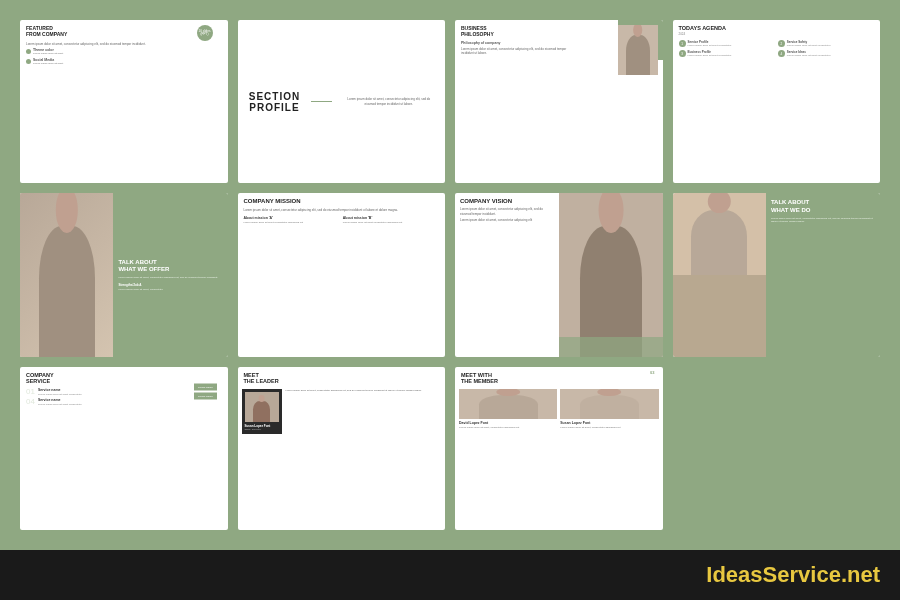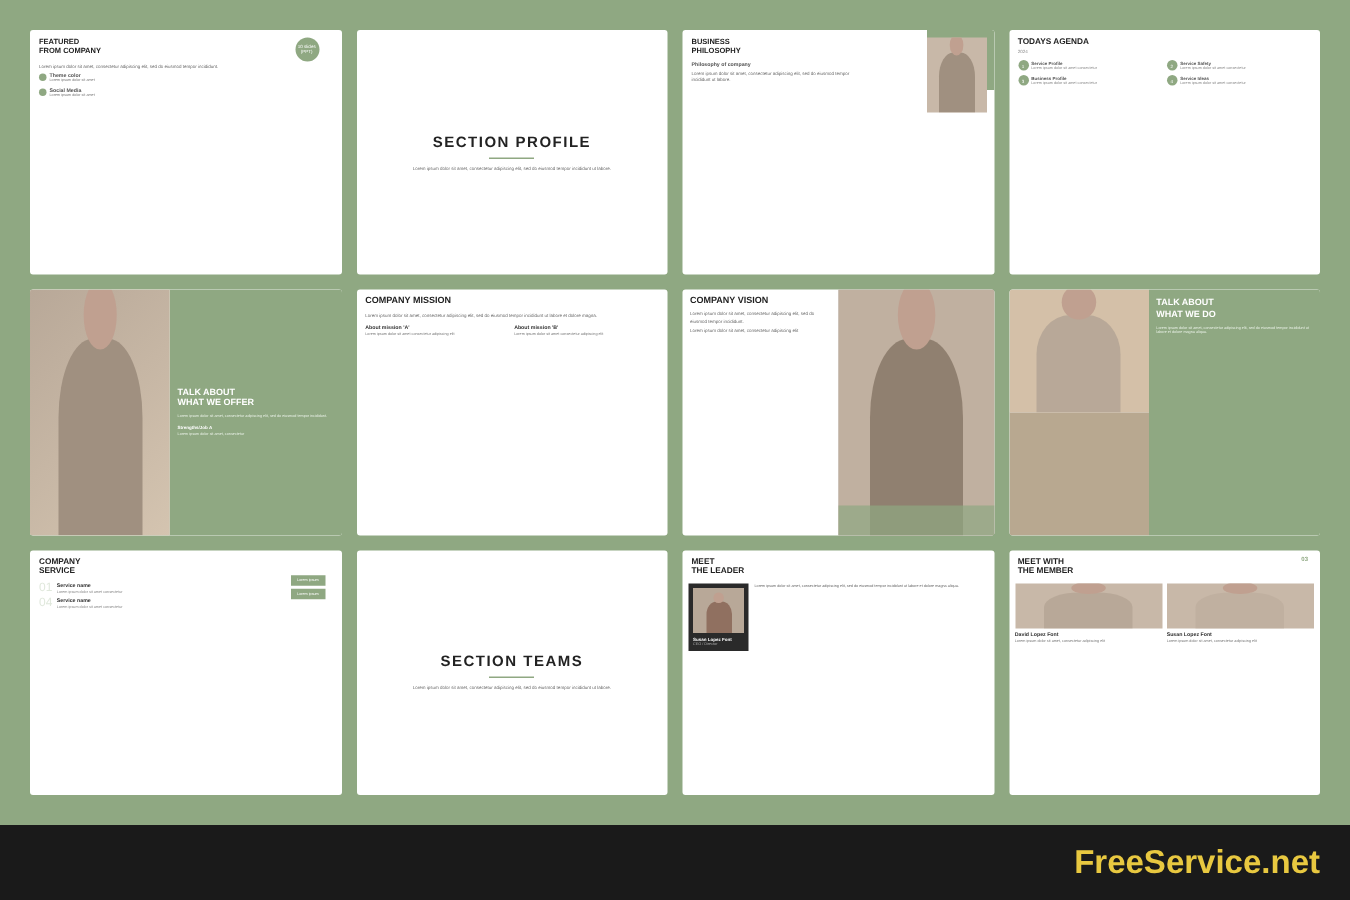"SECTION PROFILE" .slide-2 { flex-direction: column -> row }
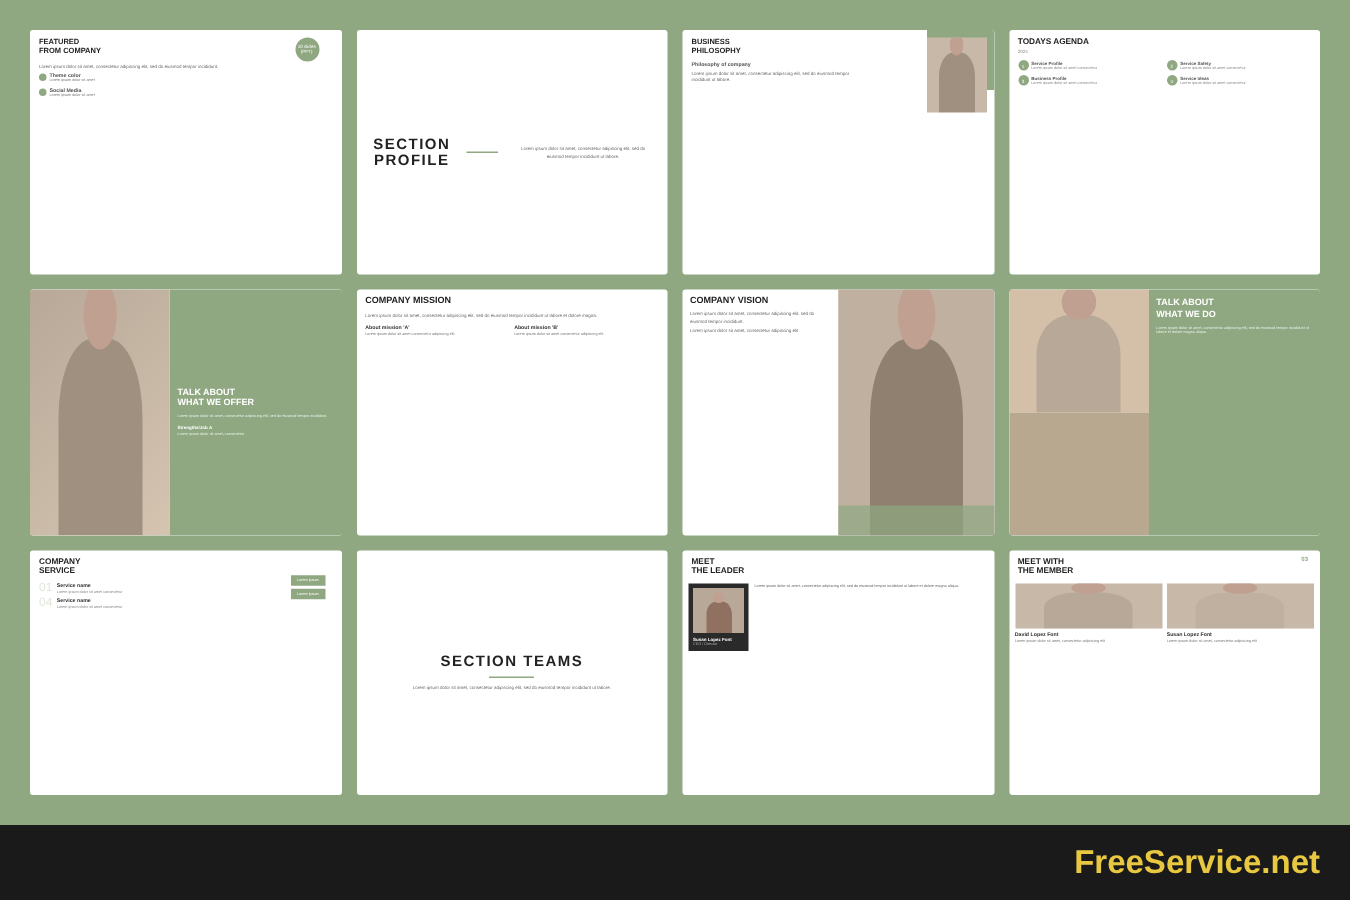"SECTION TEAMS" div.slide { html: <div> <div>SECTION TEAMS</div> <div></div> <div>Lorem ipsum dolor sit amet, consectetur adipiscing elit, sed do eiusmod tempor incididunt ut labore.</div> </div> -> none }
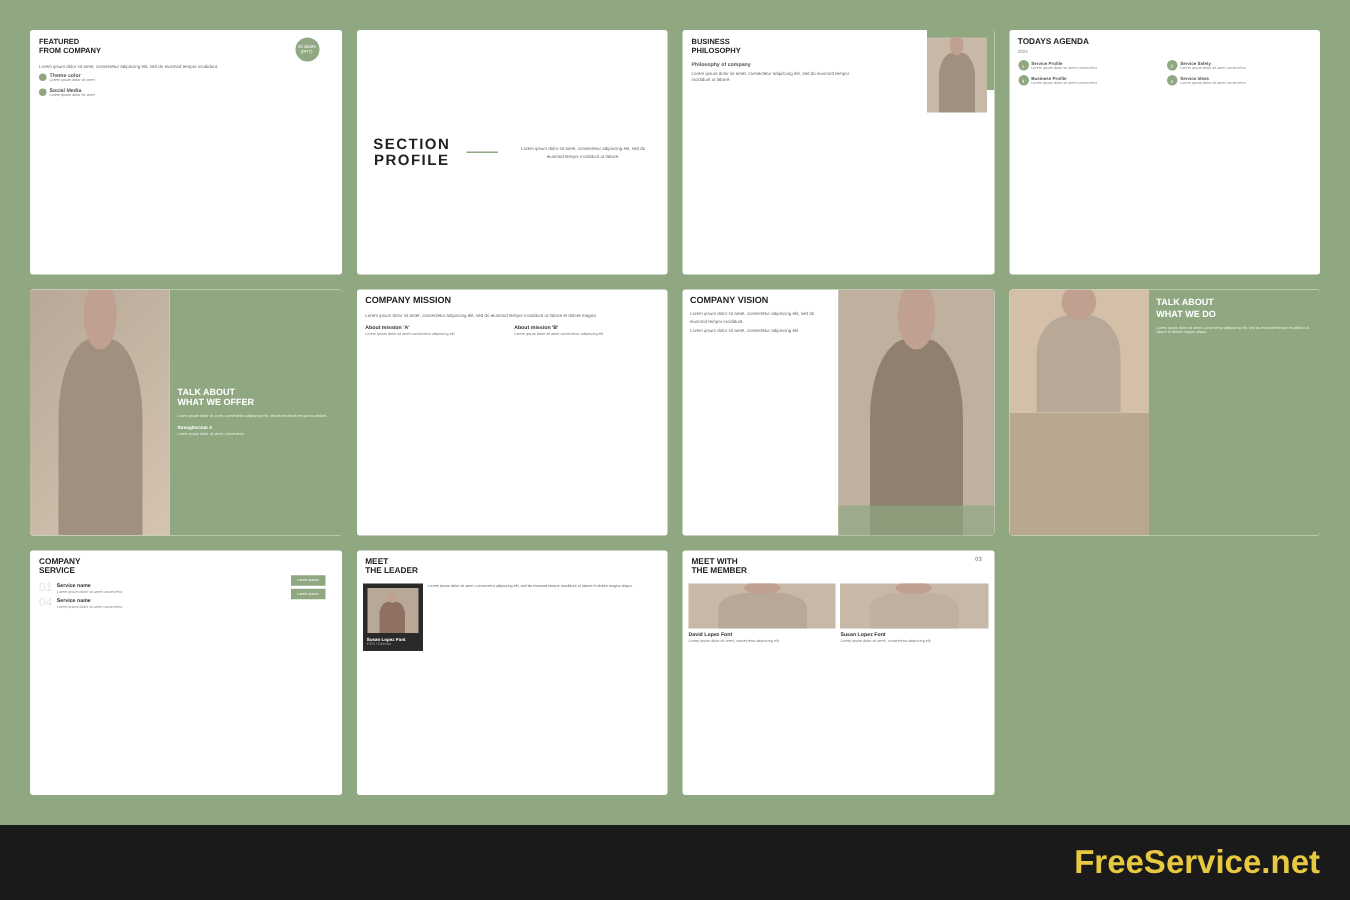"Free" span { text: Free -> Ideas }
